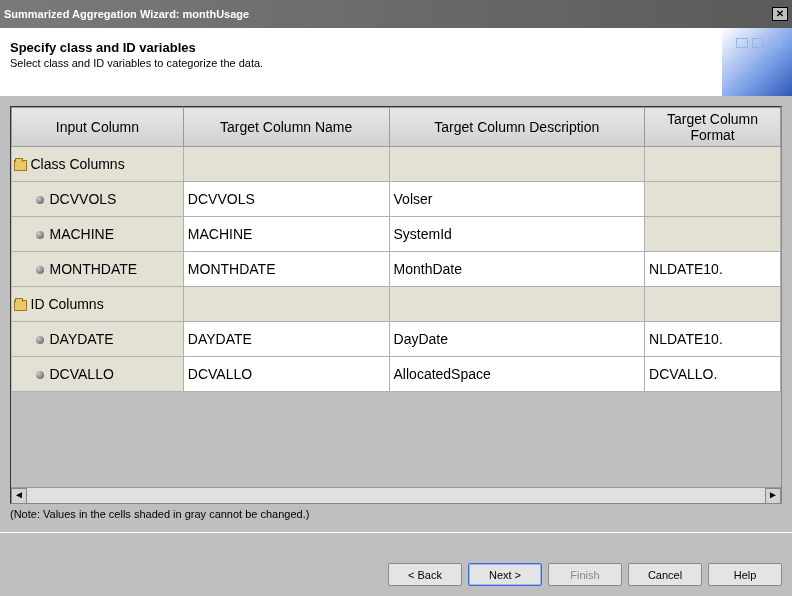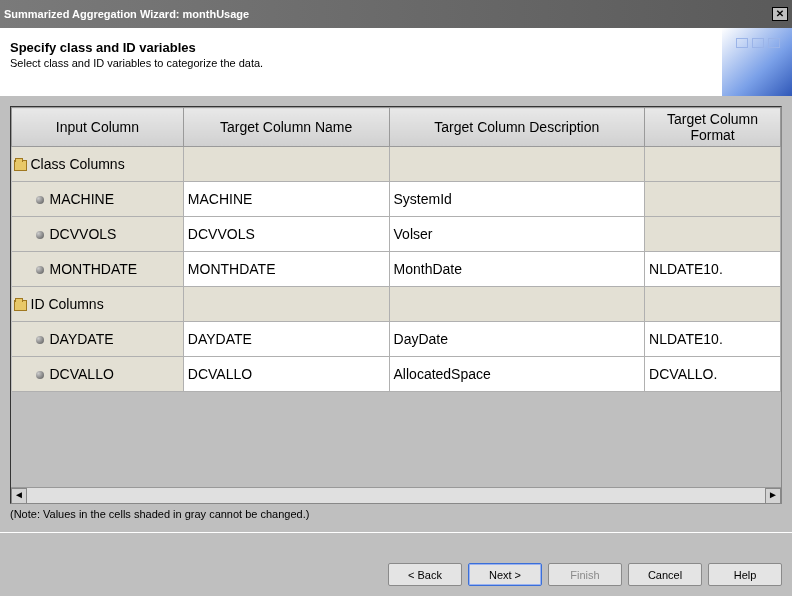"MACHINE" tr.readonly-fmt { order: before "DCVVOLS" -> after "DCVVOLS" }
